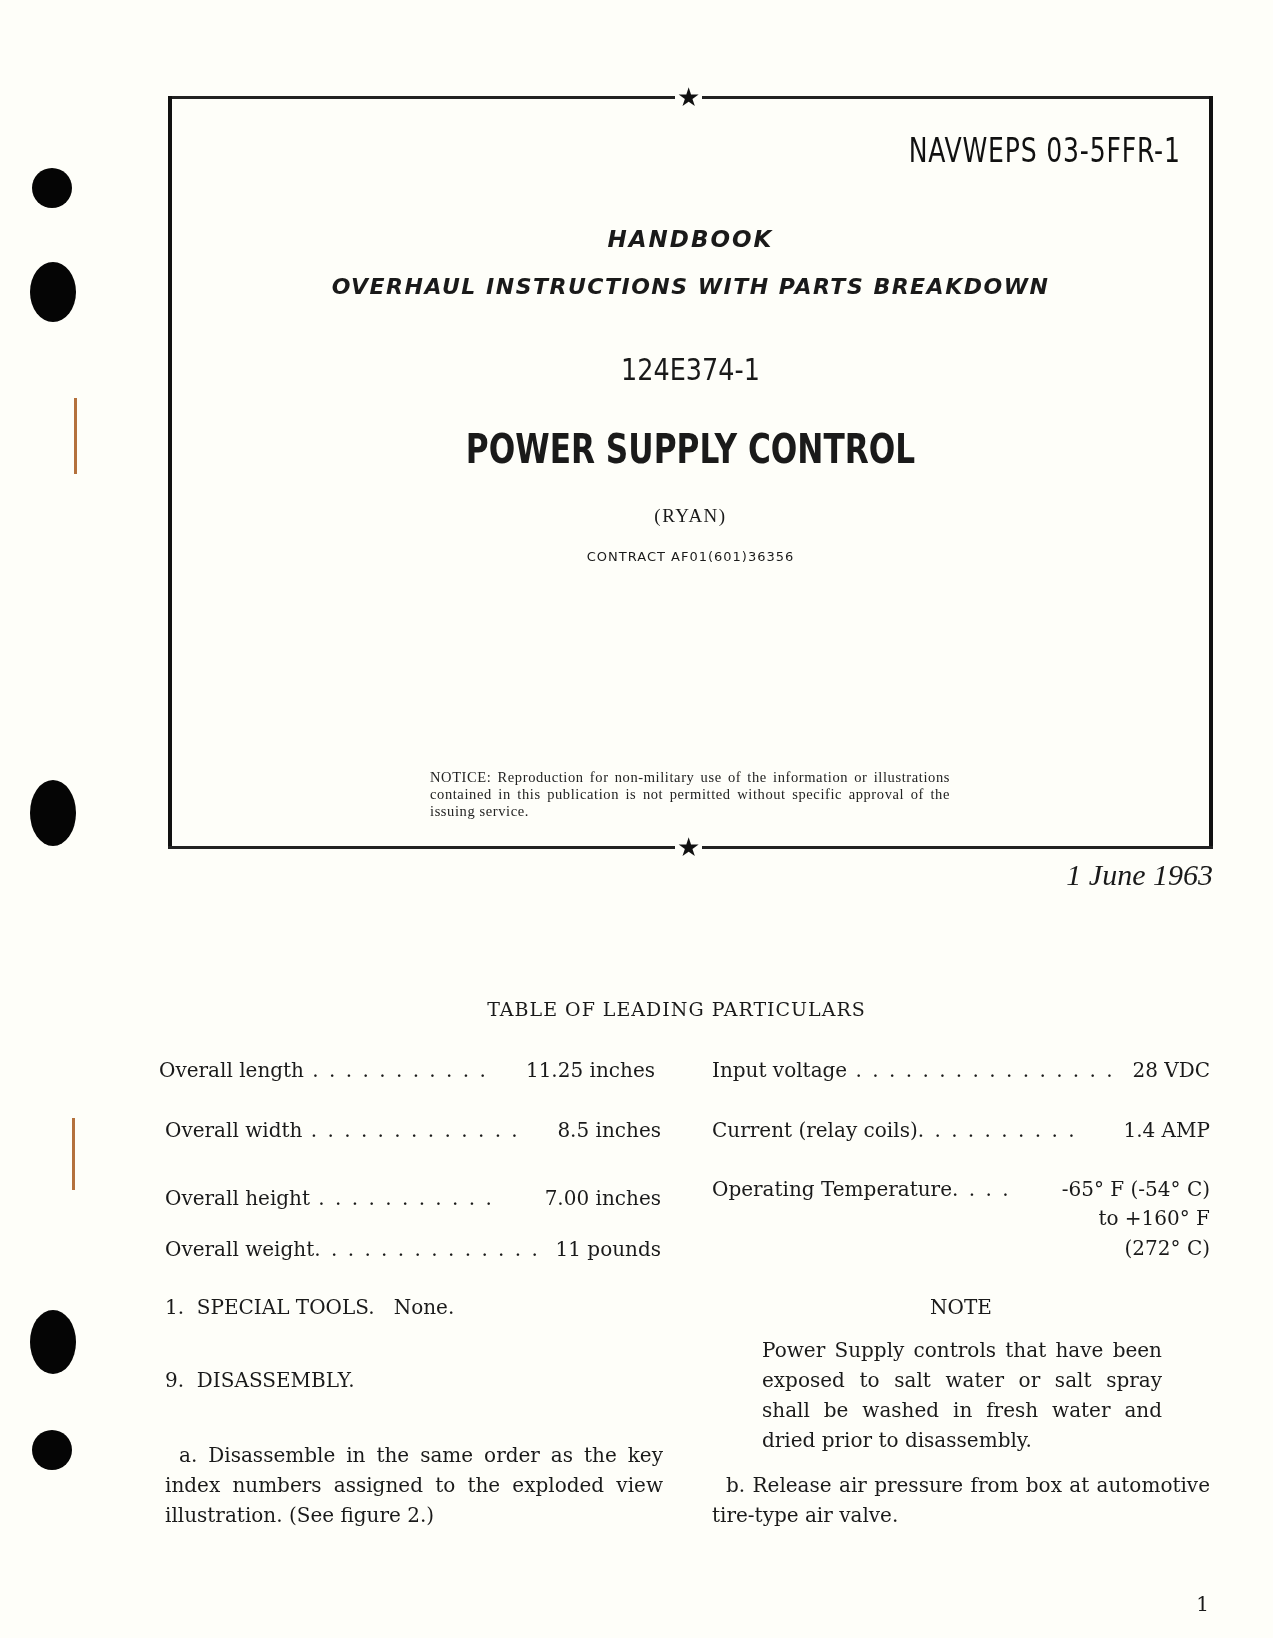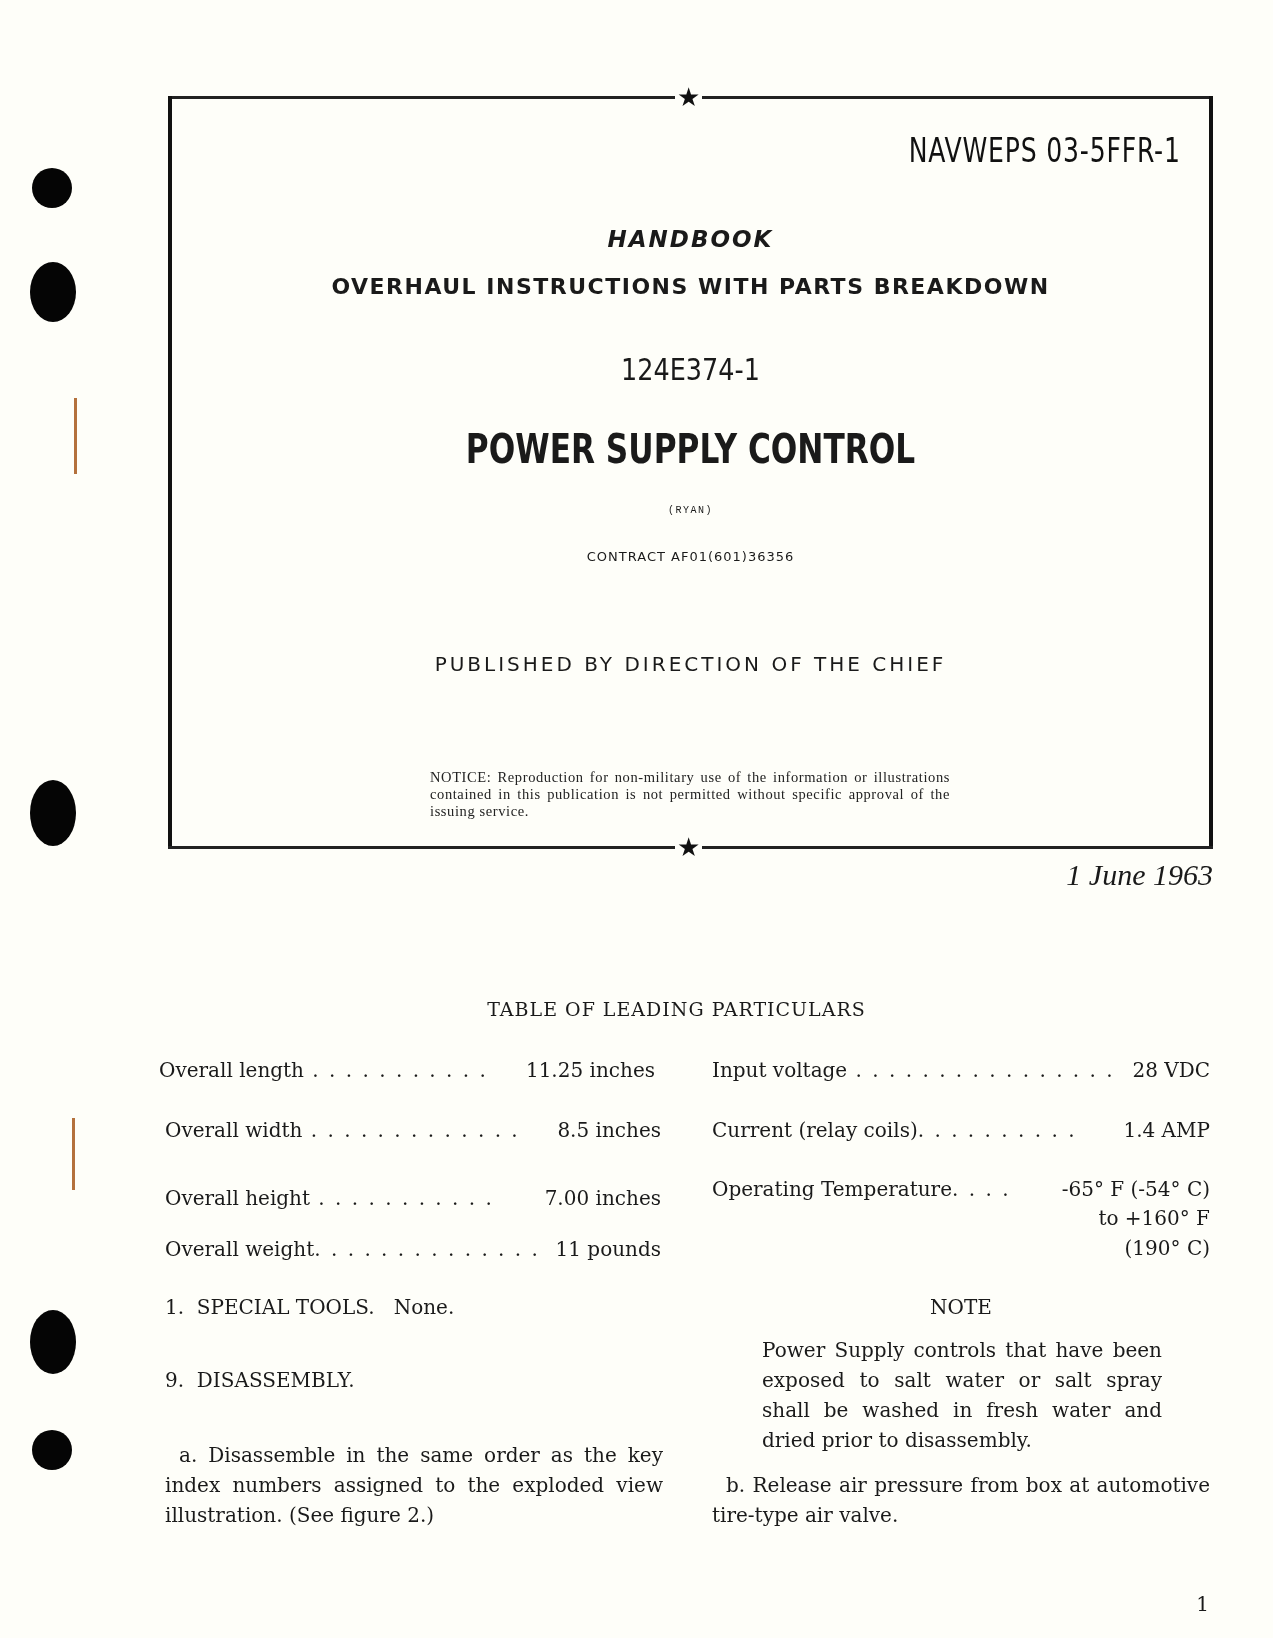"OVERHAUL INSTRUCTIONS WITH PARTS" .subtitle { font-style: none -> italic }
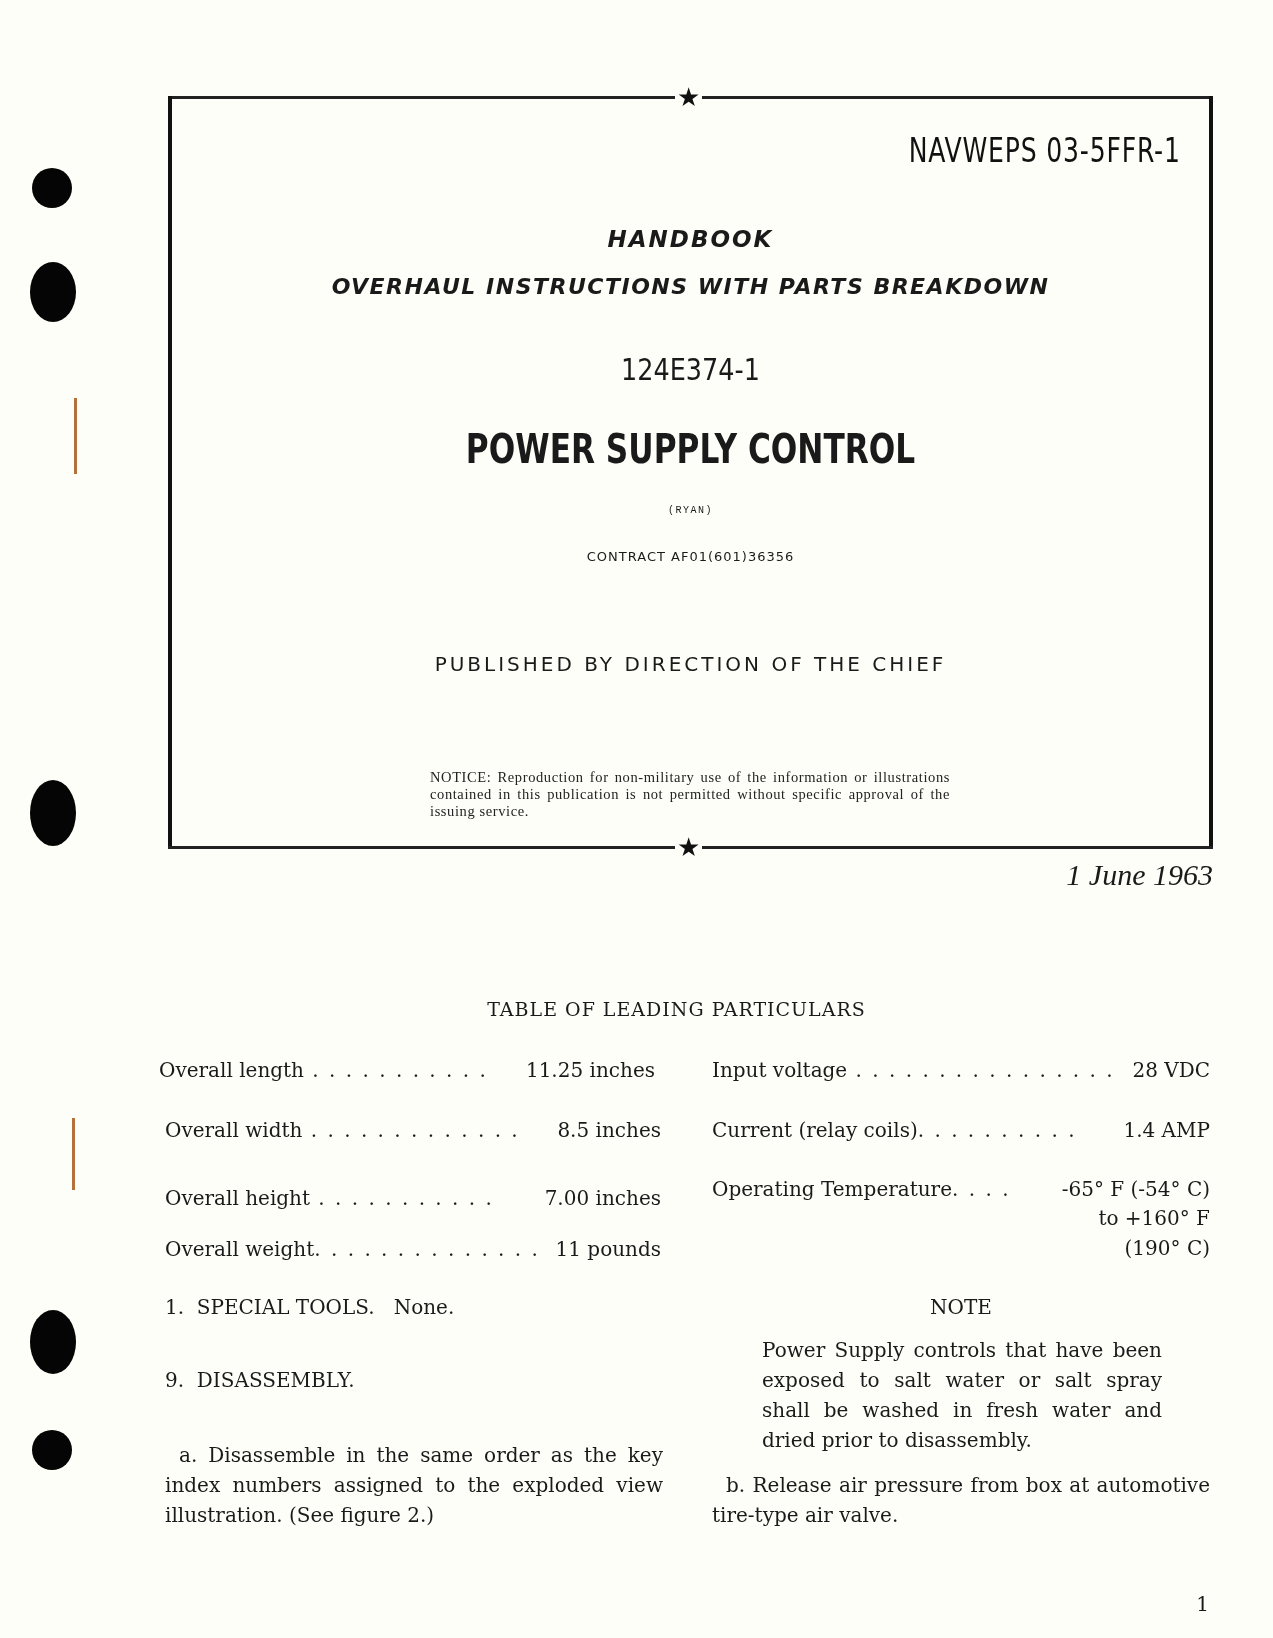"(RYAN)" .maker { font-family: Liberation Mono, monospace -> Liberation Serif, serif; font-size: 10px -> 19px }
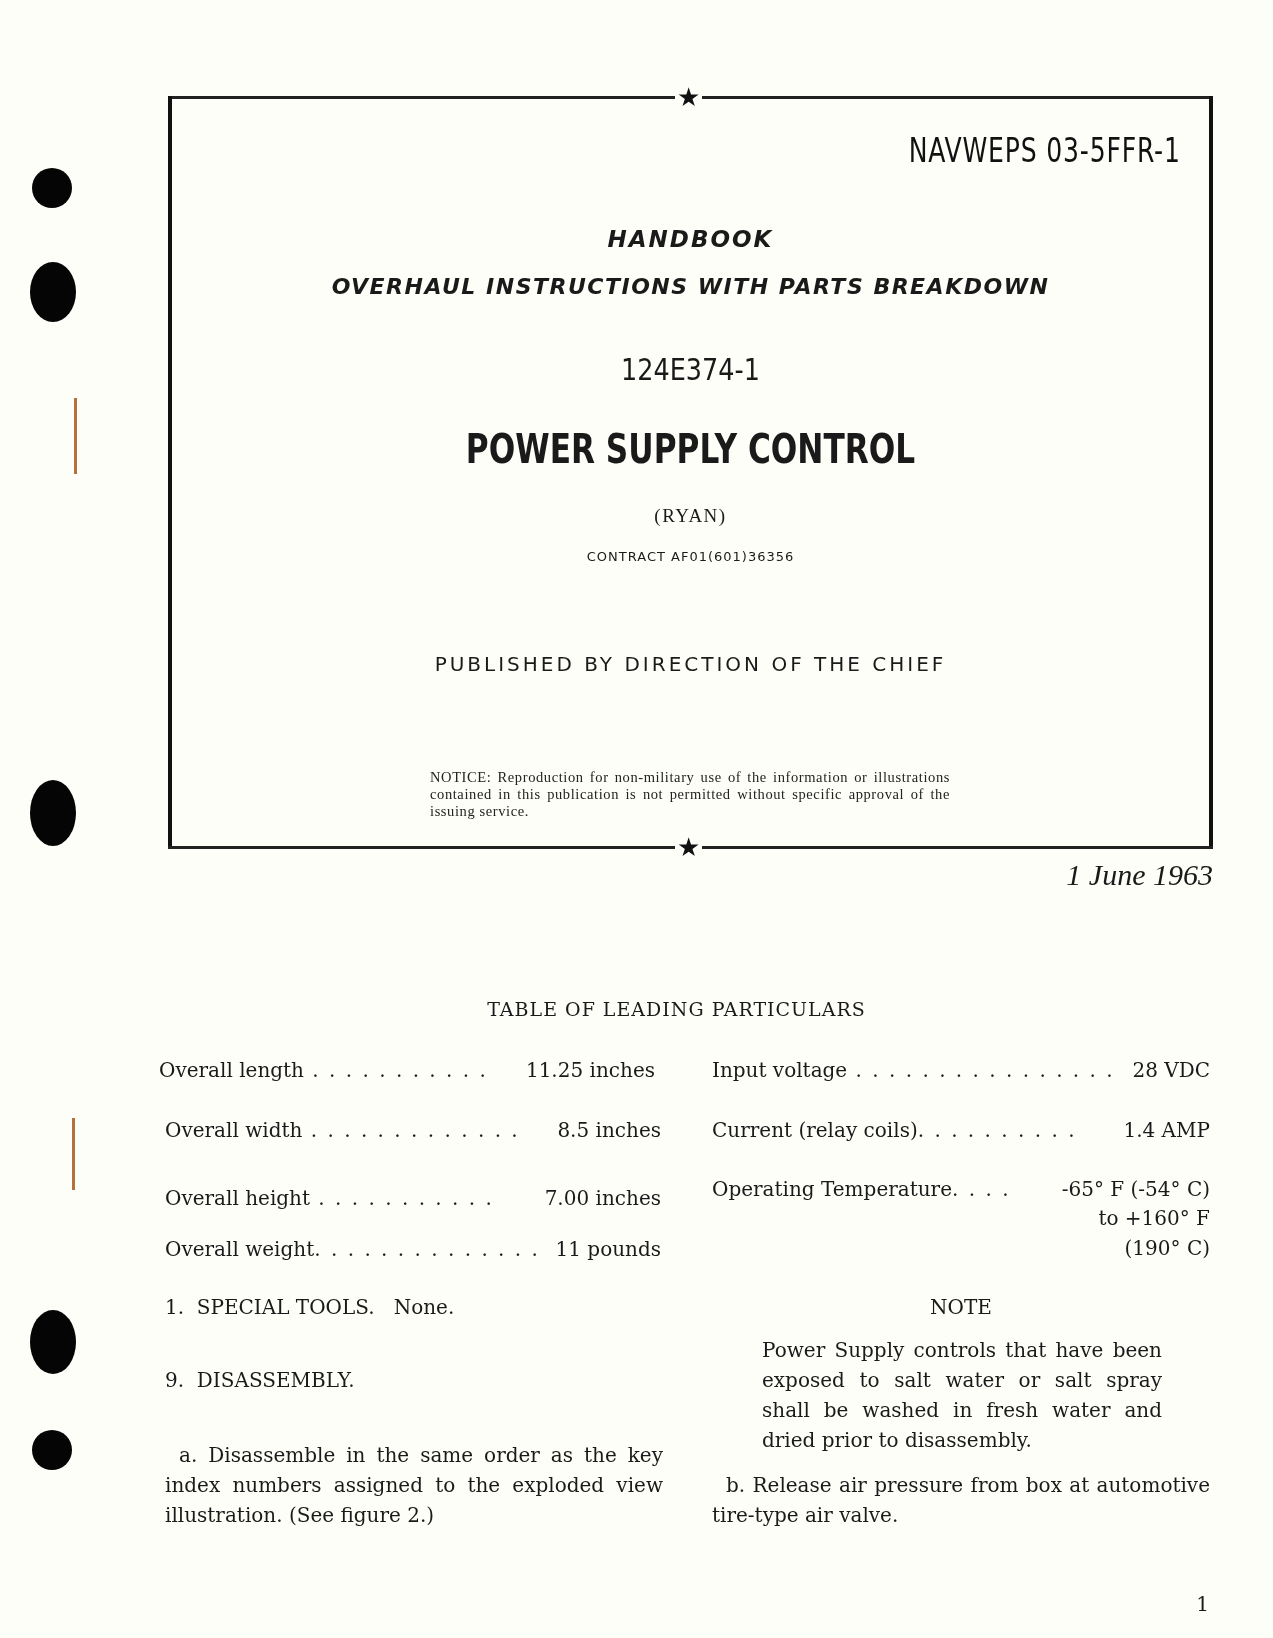"PUBLISHED BY DIRECTION OF THE" div { html: <div>PUBLISHED BY DIRECTION OF THE CHIEF</div> -> none }
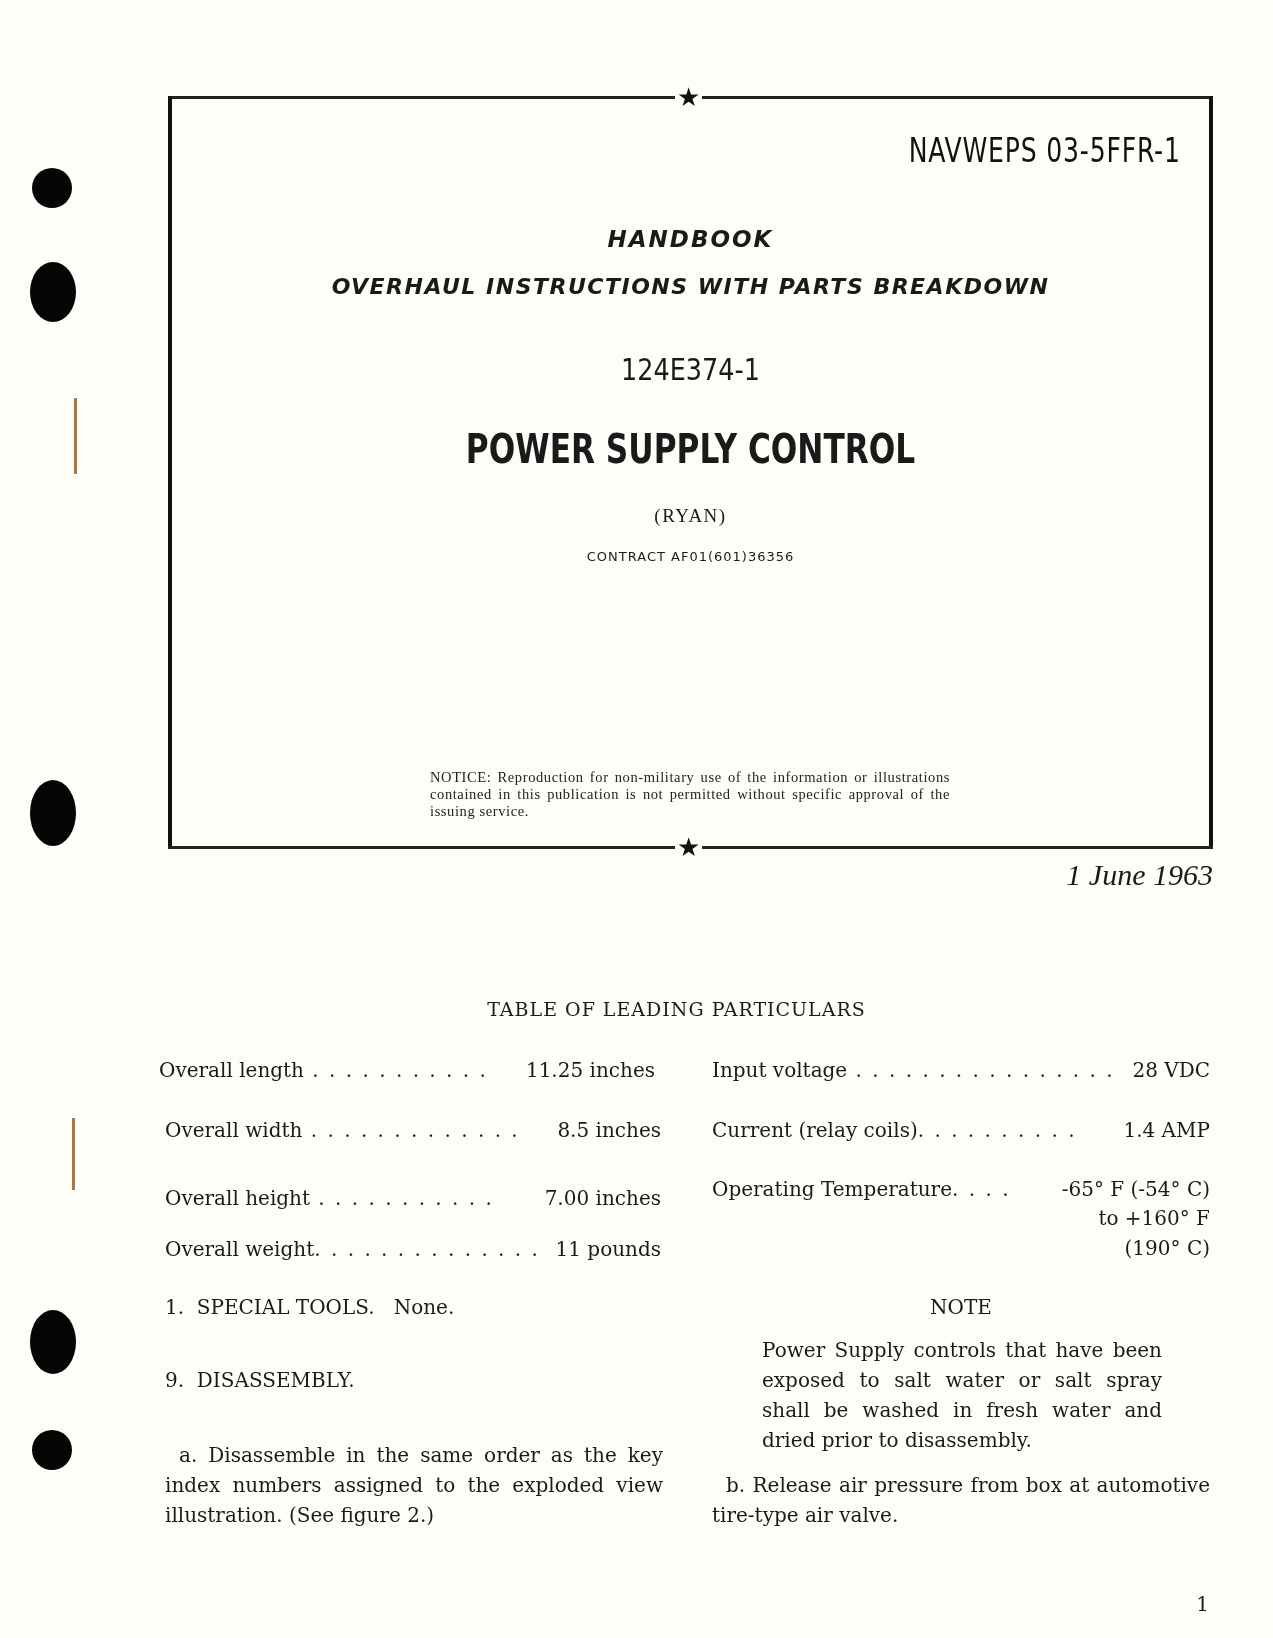"(190° C)" div.row { text: 190 -> 272 }
